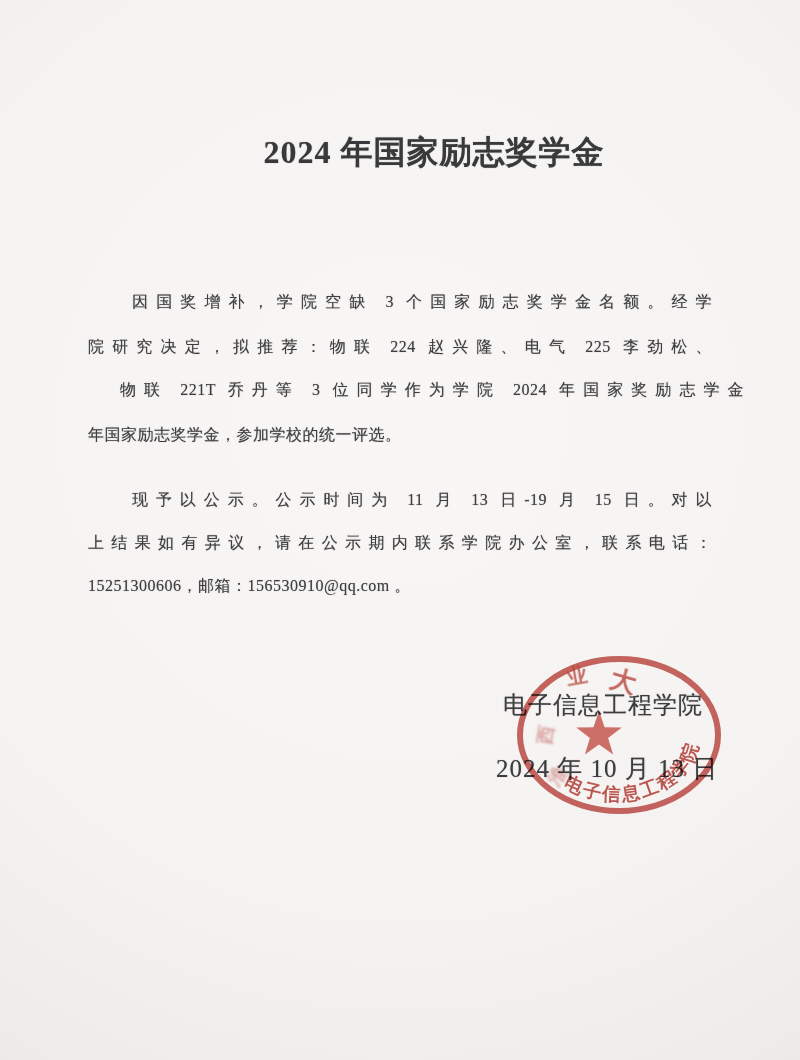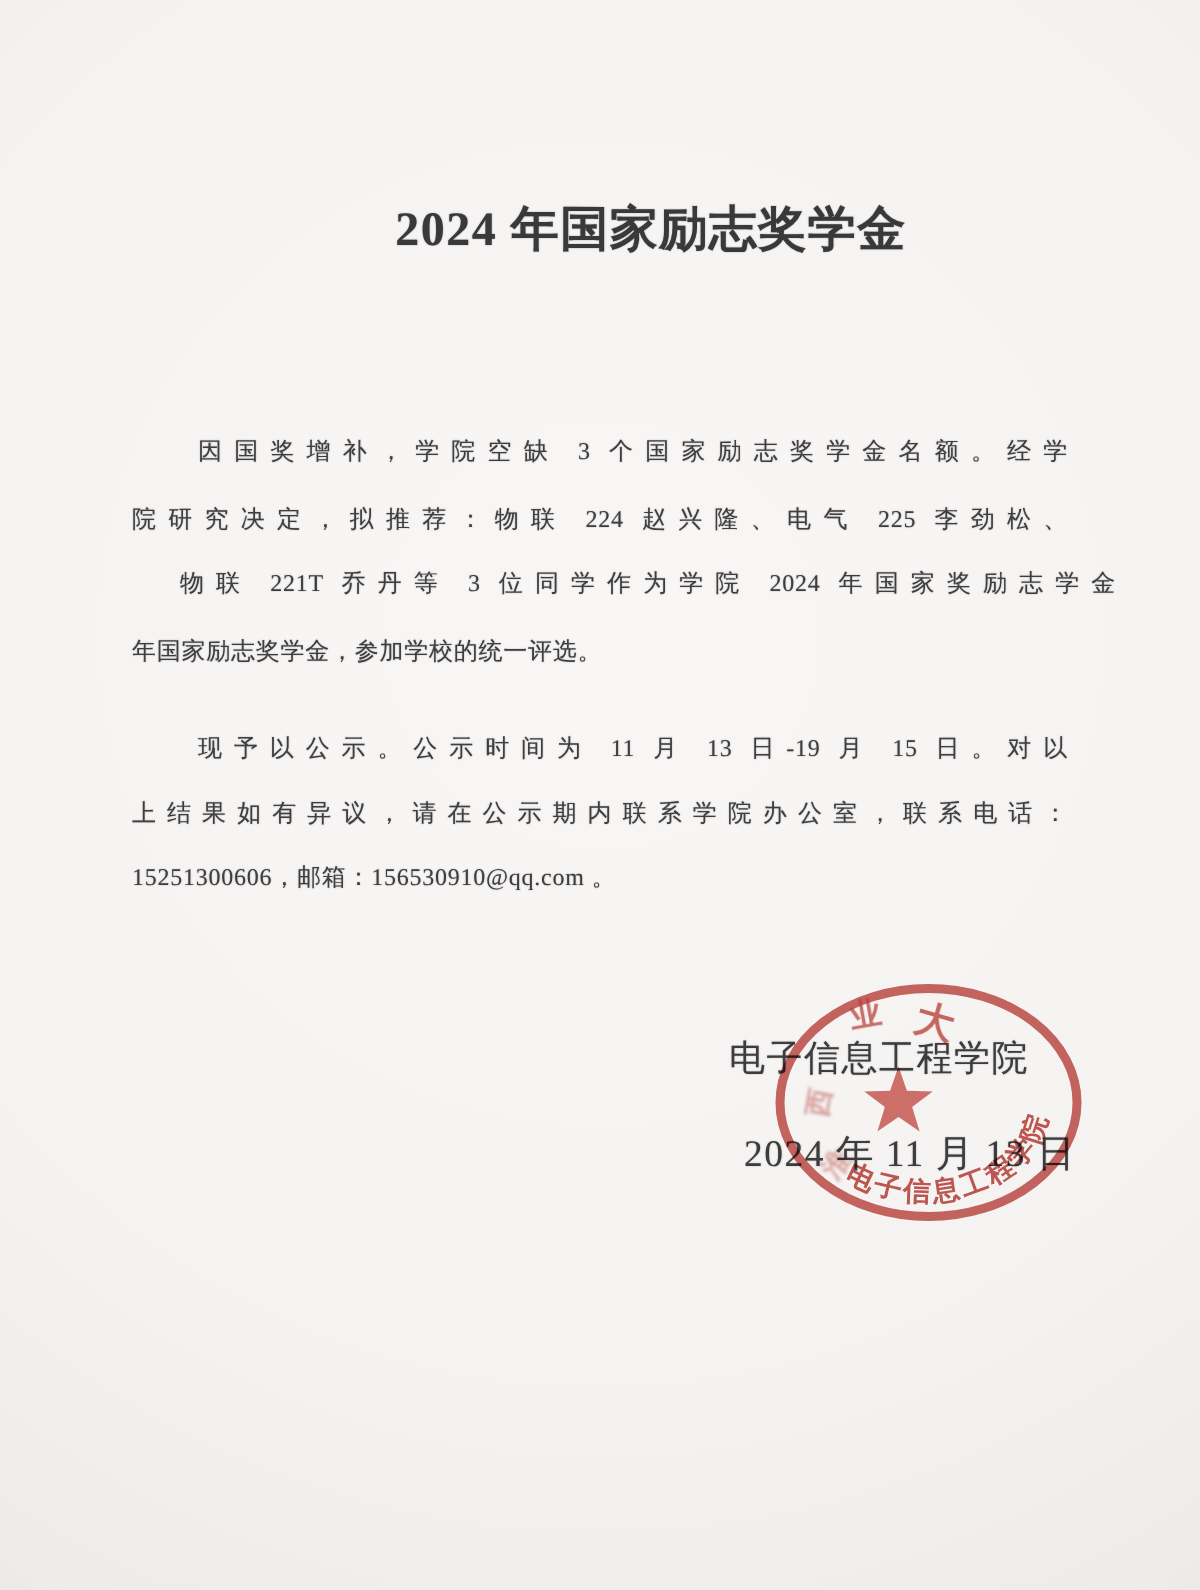"电子信息工程学院" div.sig { left: 486px -> 503px }
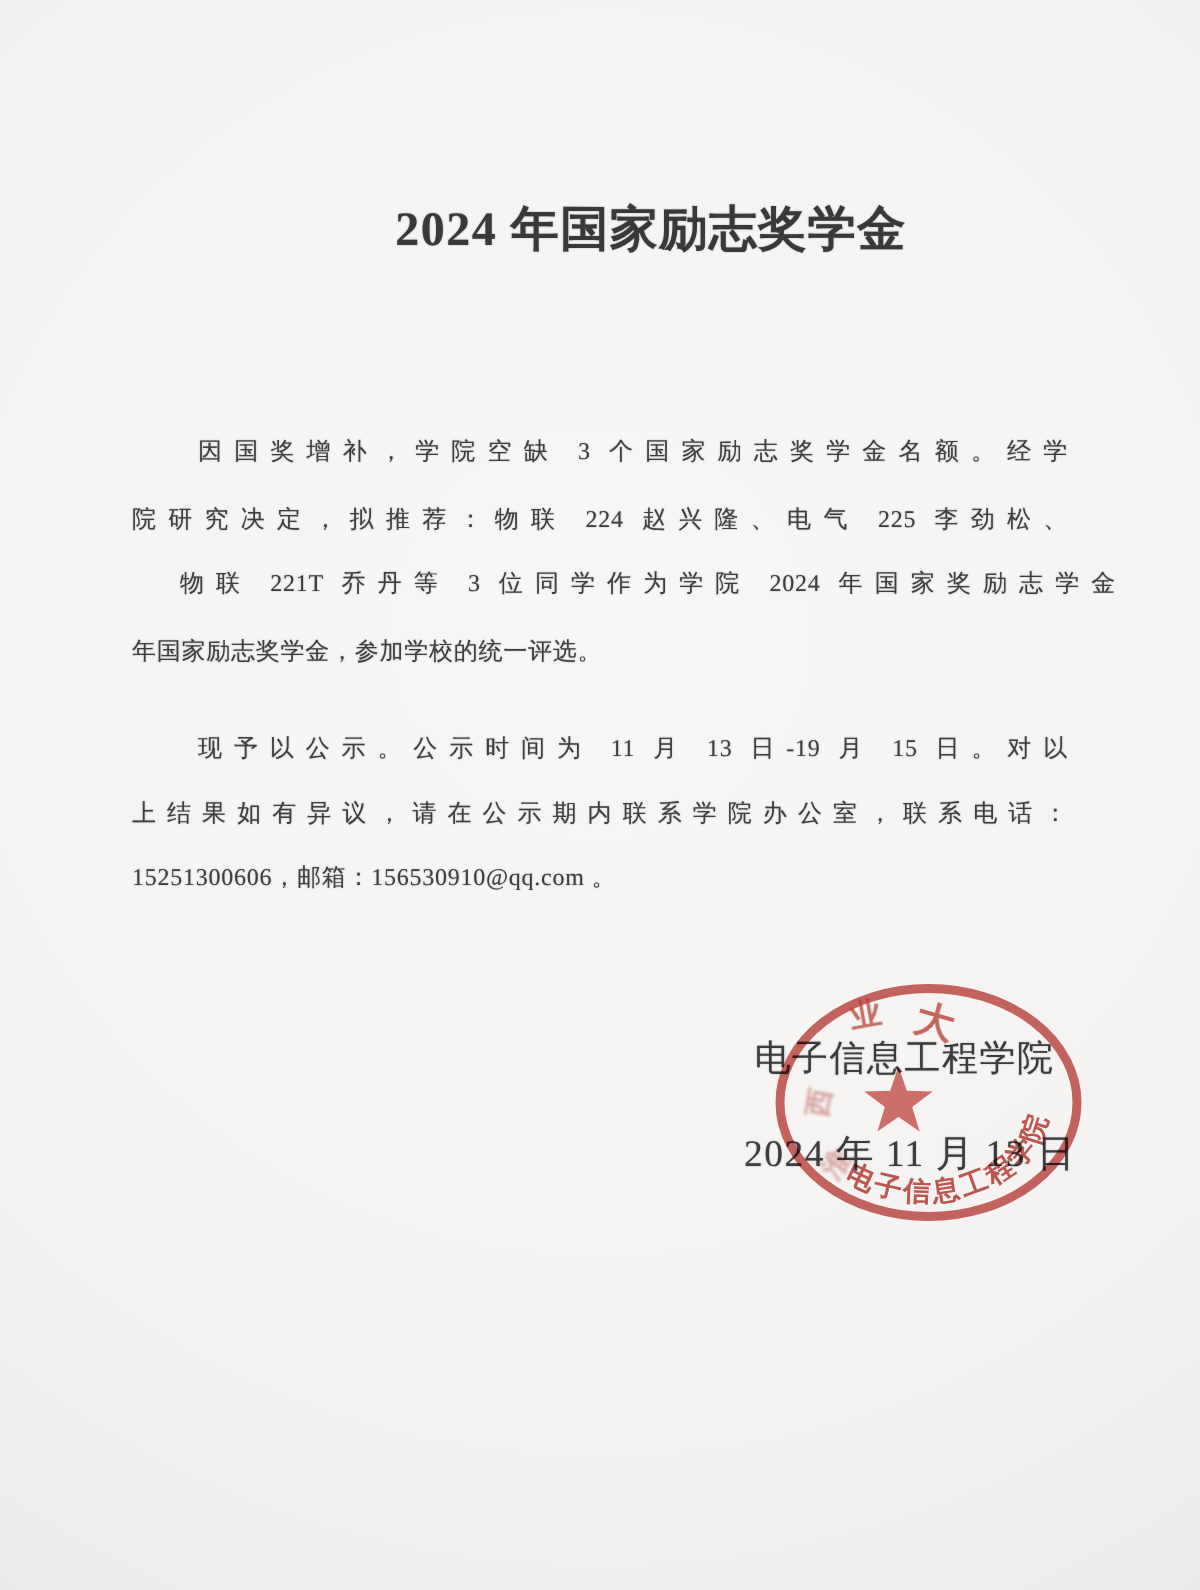"2024 年 11 月 13" div.sig { text: 11 -> 10 }
